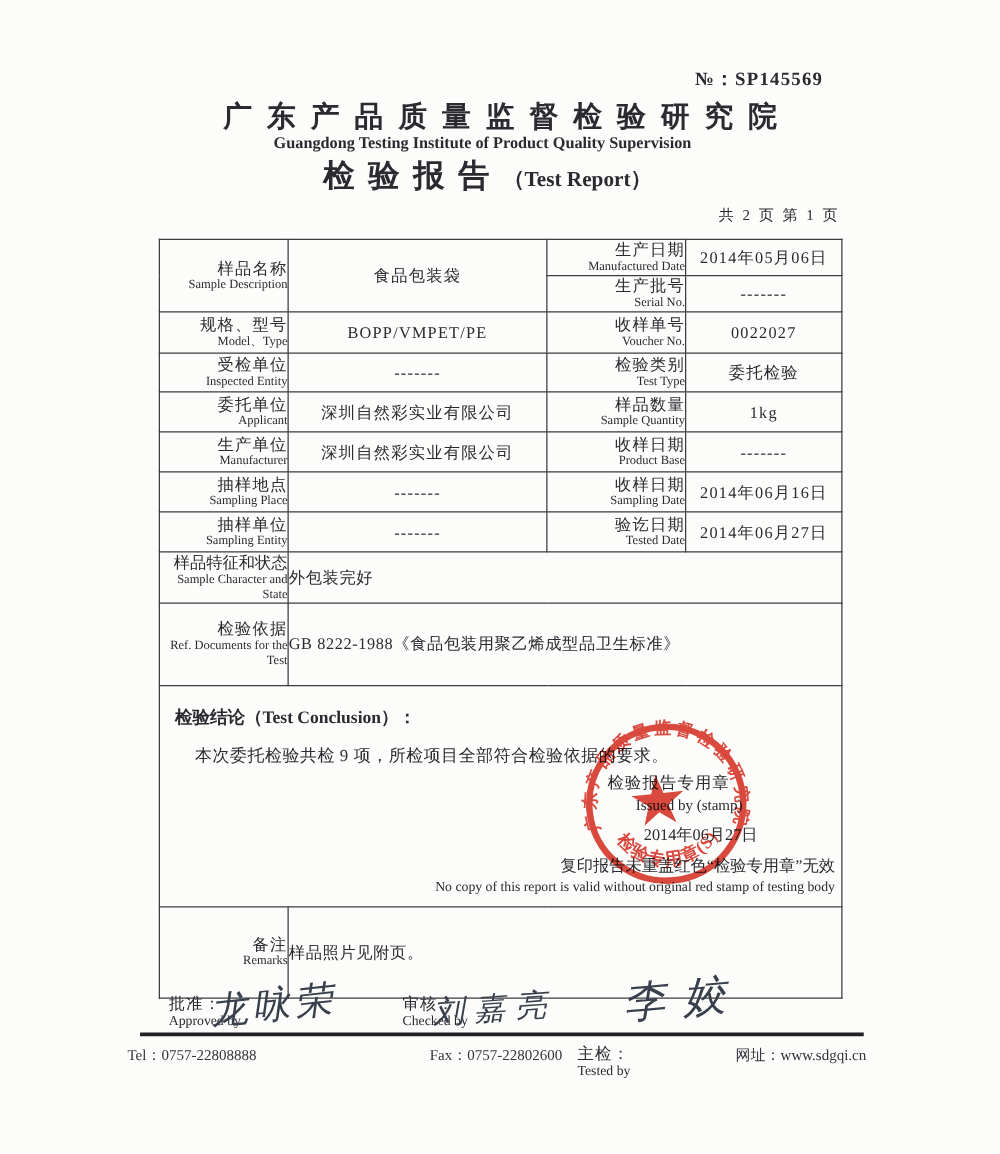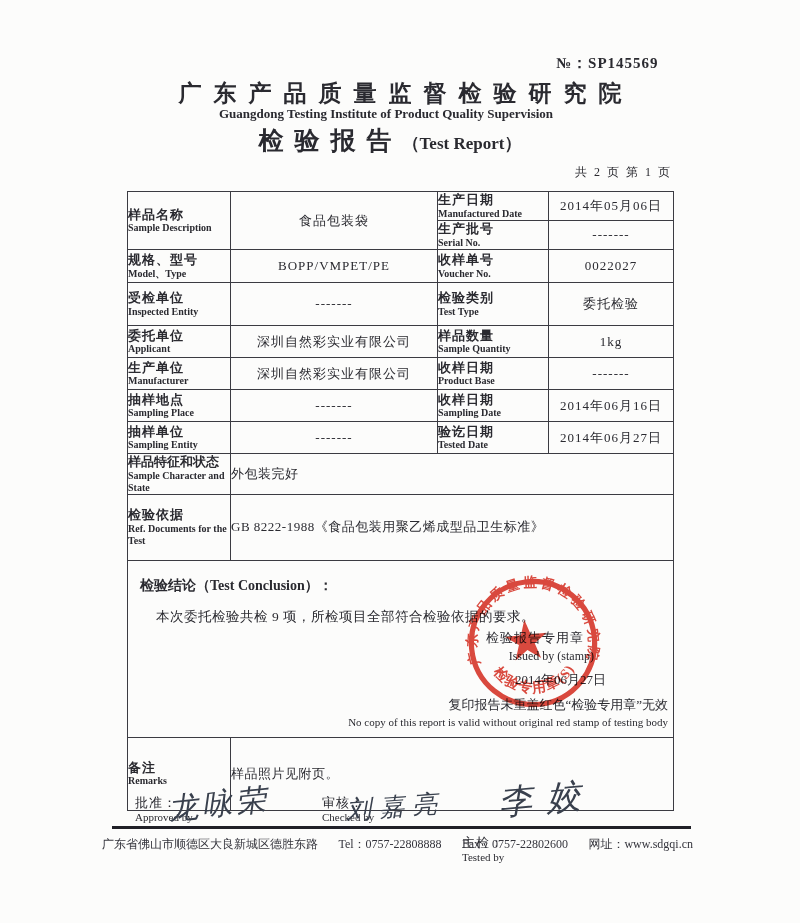"生产日期" .lbl { font-weight: bold -> none; text-align: left -> right }
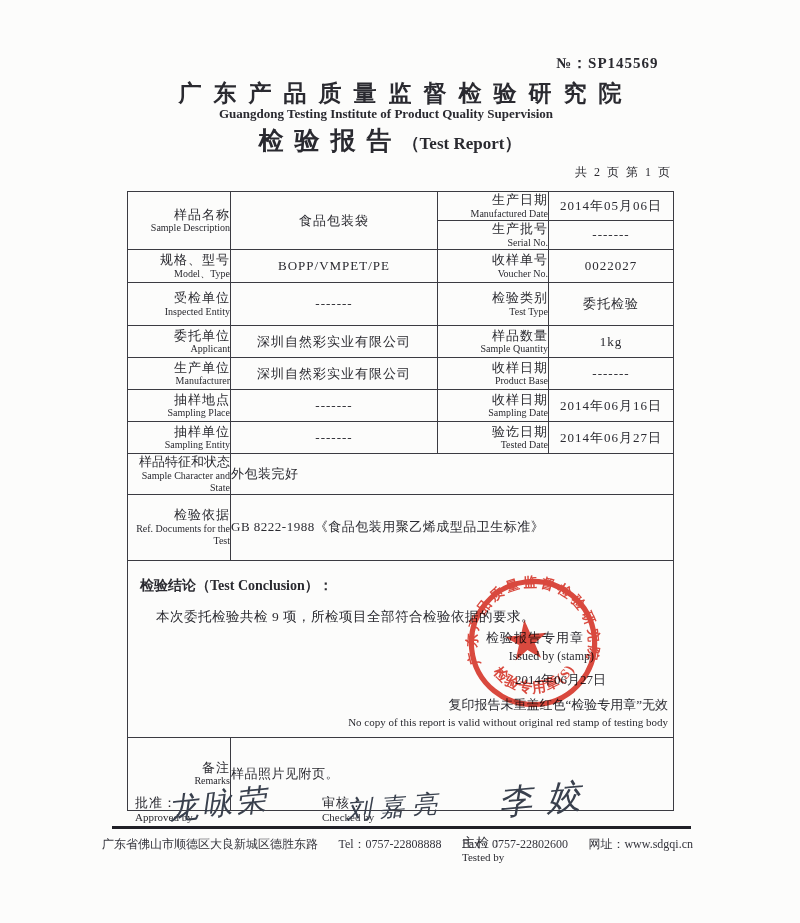"受检单位" tr { height: 43px -> 31px }
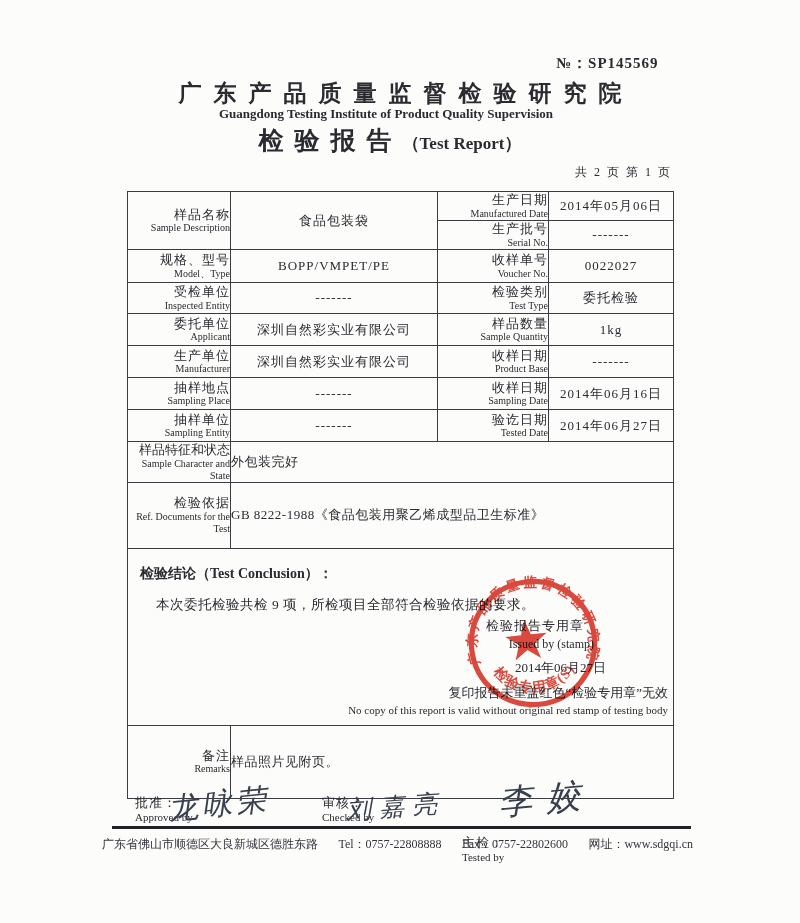"广东省佛山市顺德区大良新城区德胜东路" span { html: <span>广东省佛山市顺德区大良新城区德胜东路</span> -> none }
